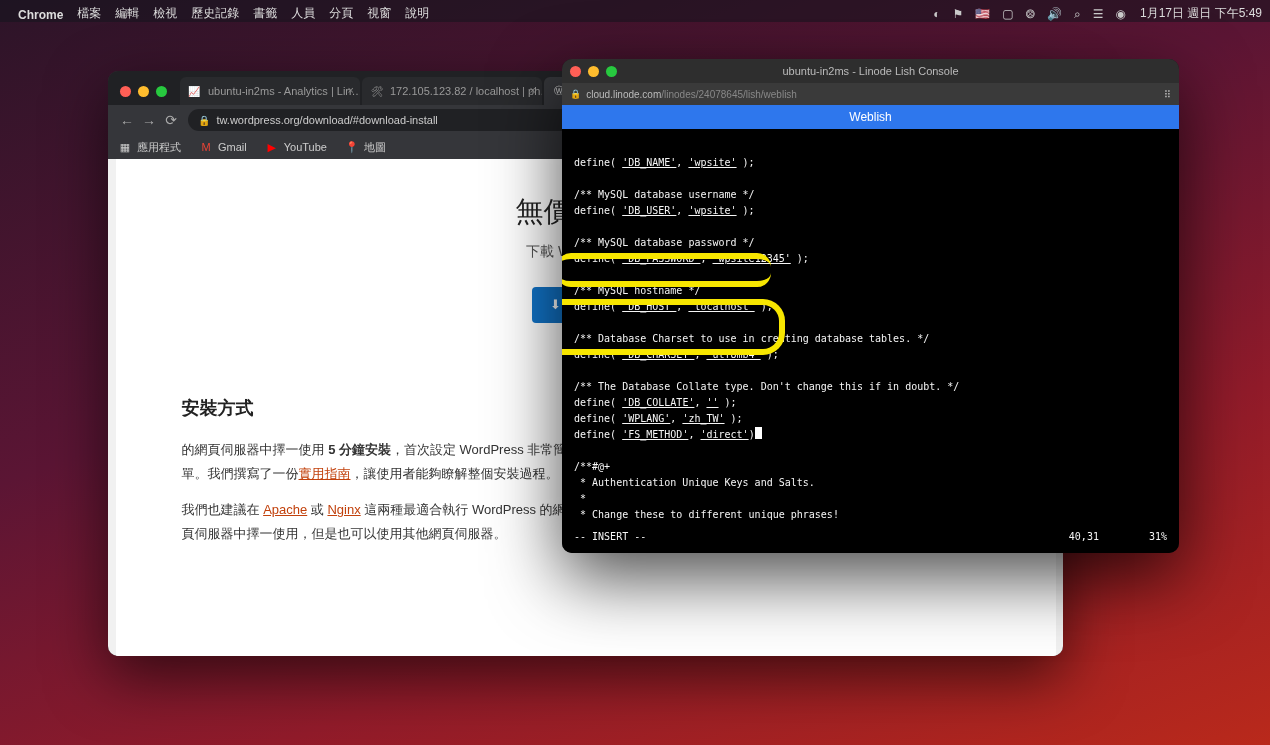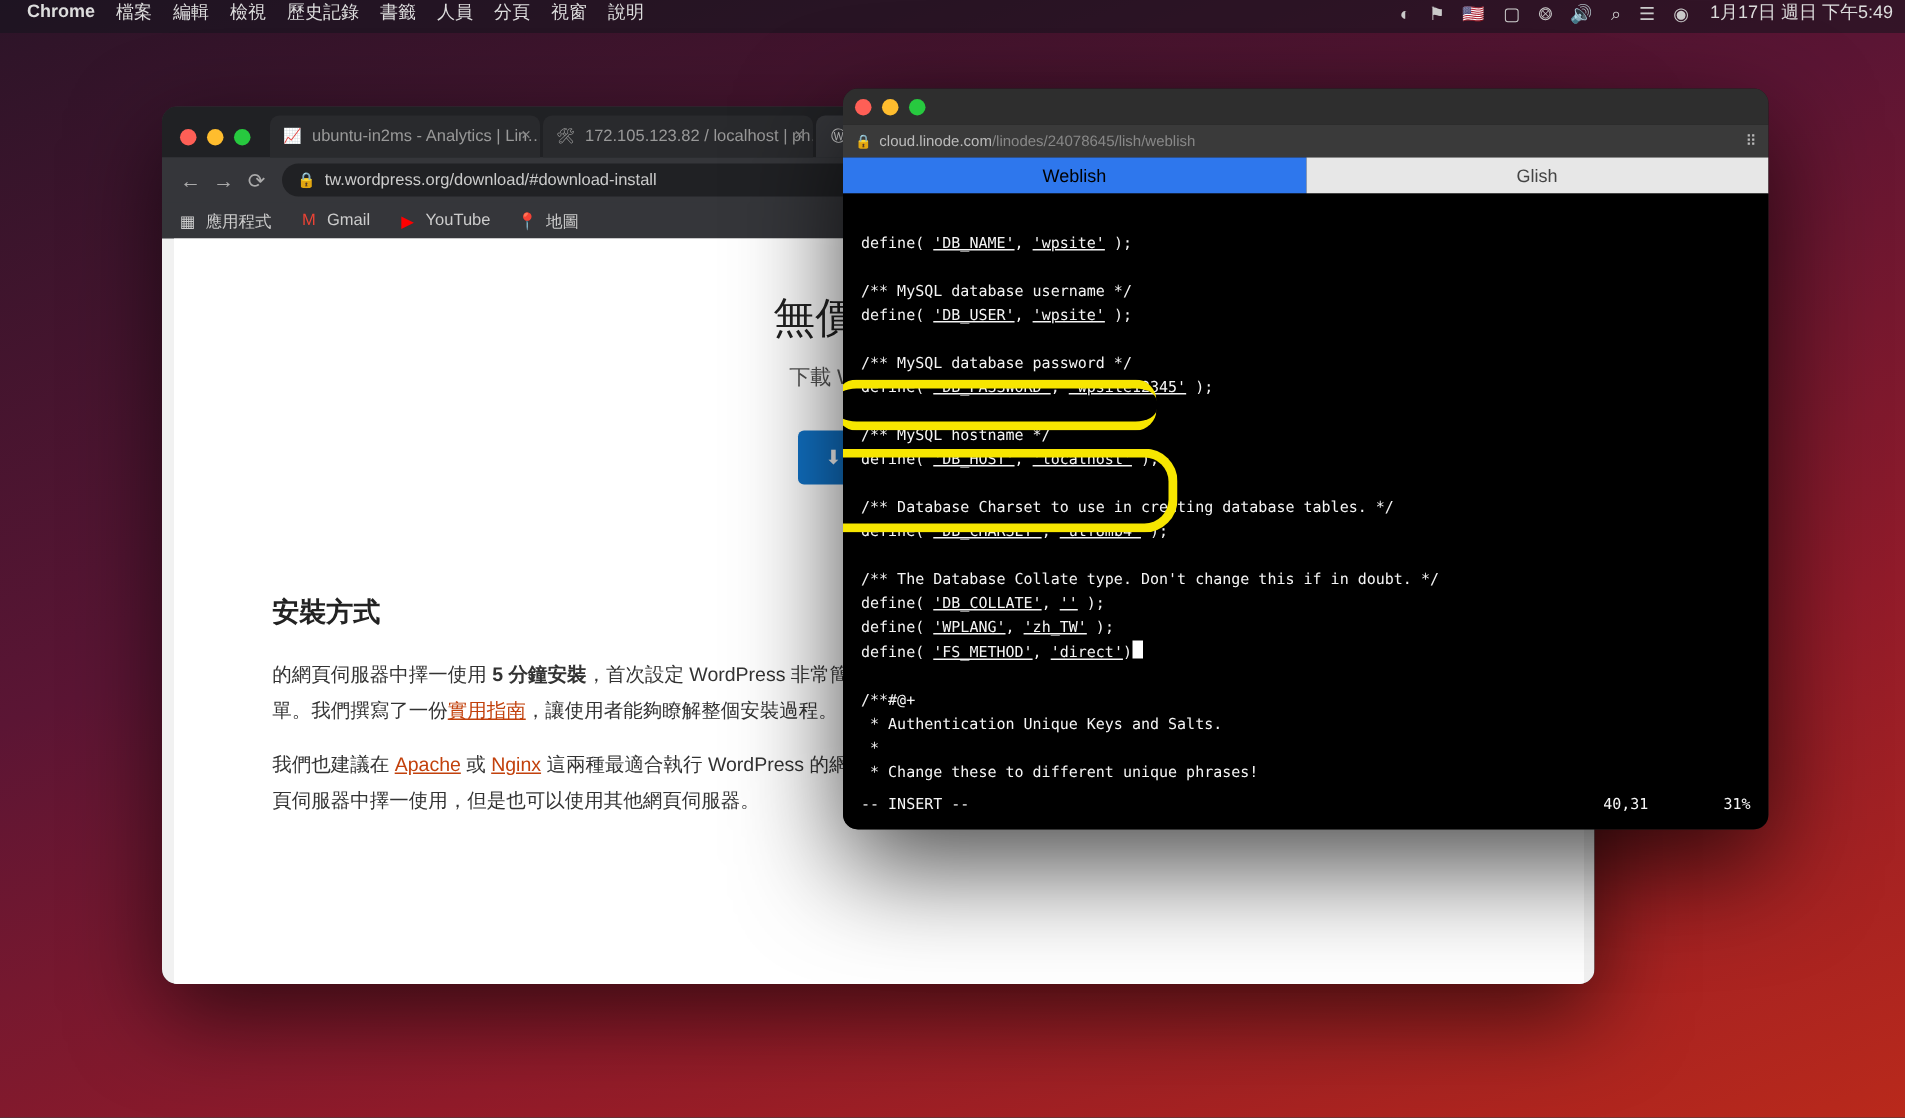"Chrome" .menubar { align-items: flex-start -> flex-end }
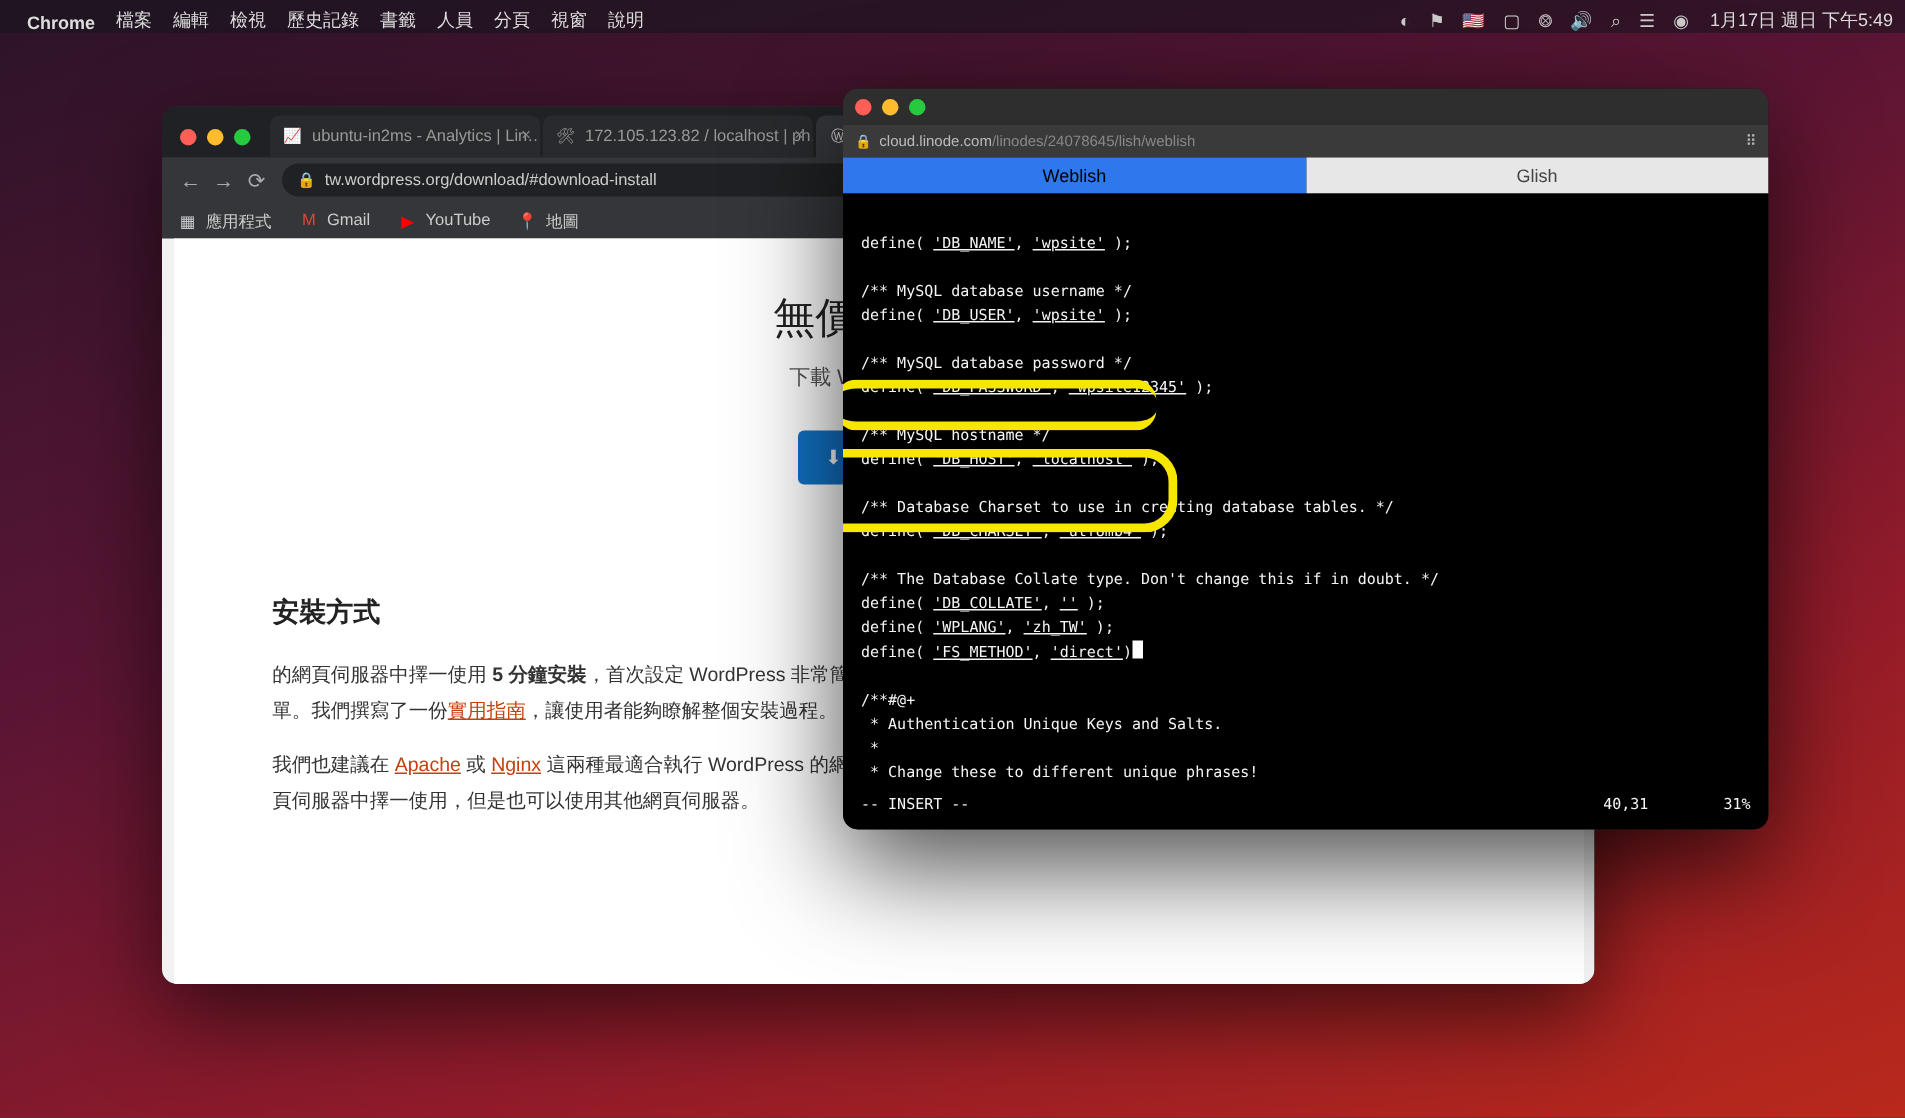"ubuntu-in2ms - Linode Lish Console" div.title { html: none -> <div>ubuntu-in2ms - Linode Lish Console</div> }
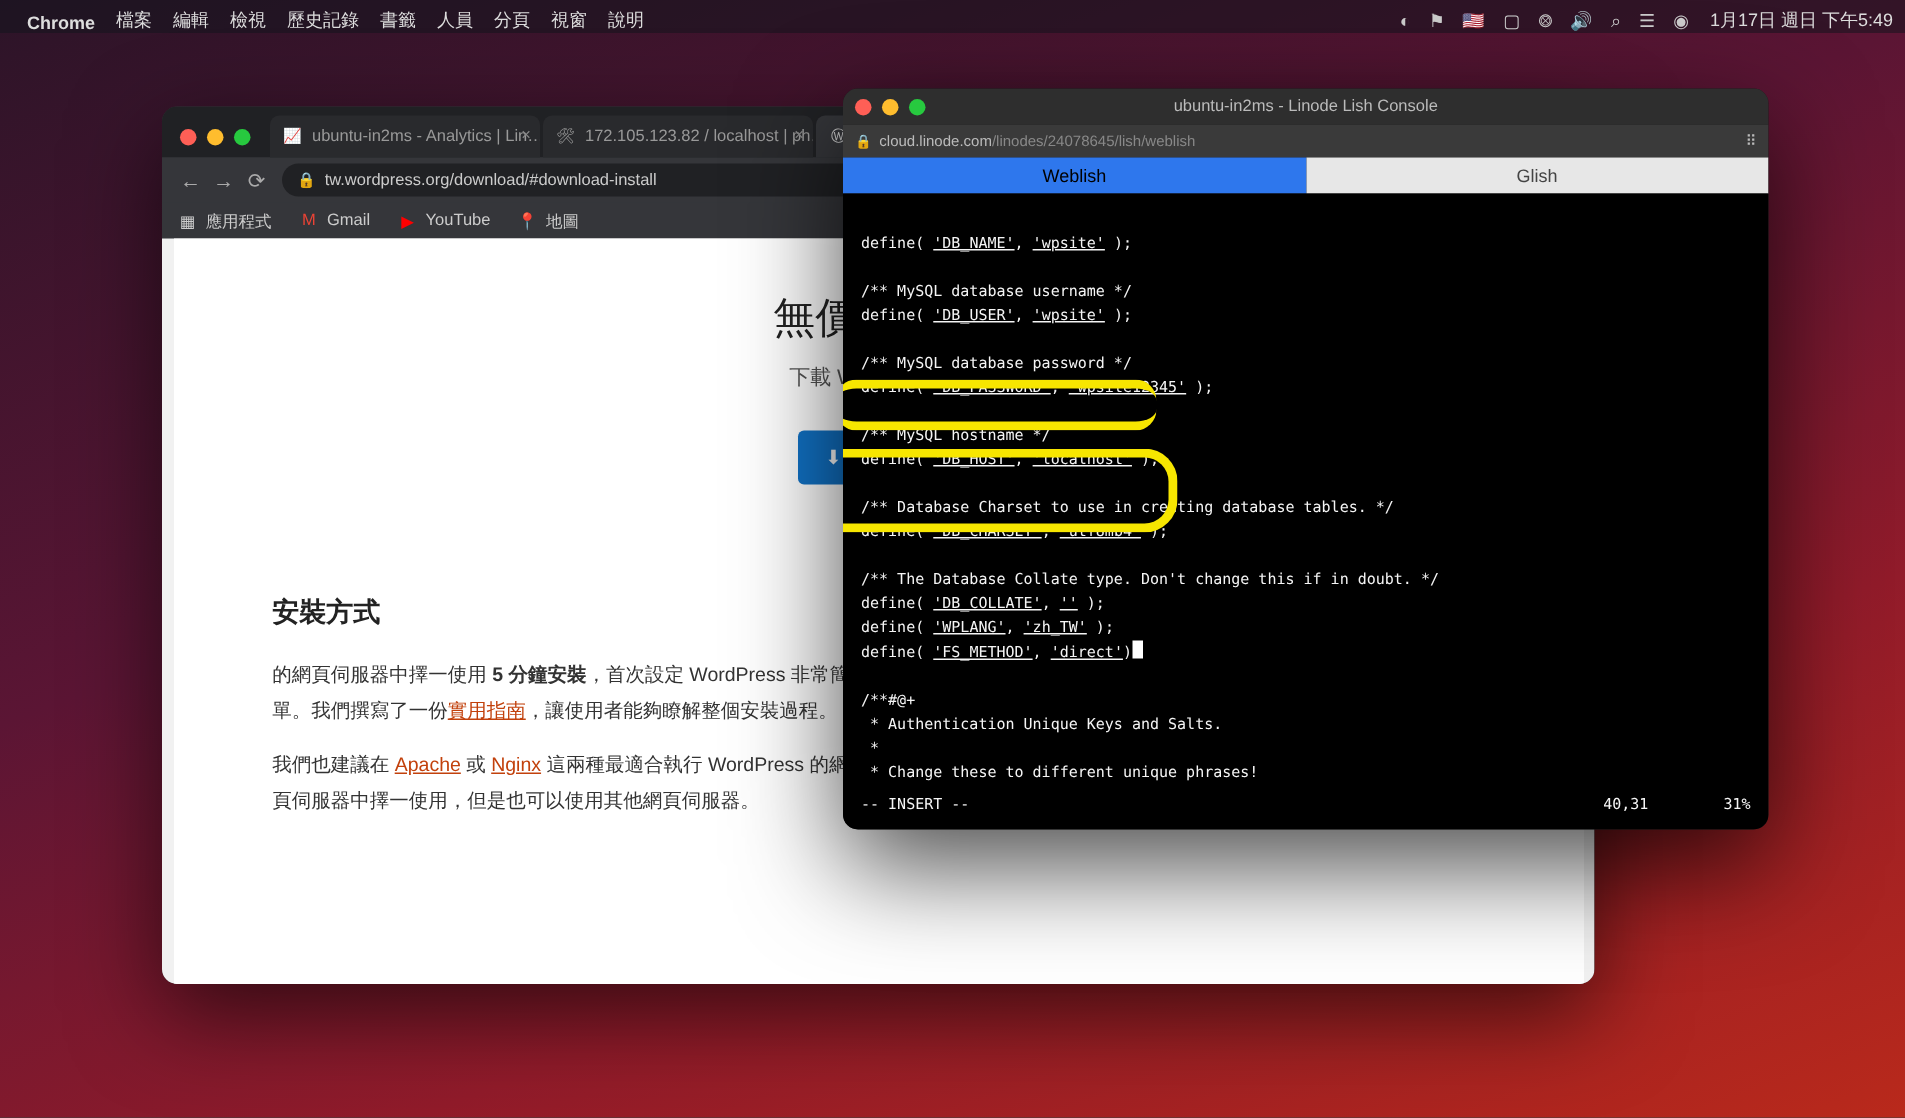"Weblish" .console .mtab.active { color: #000000 -> #ffffff }
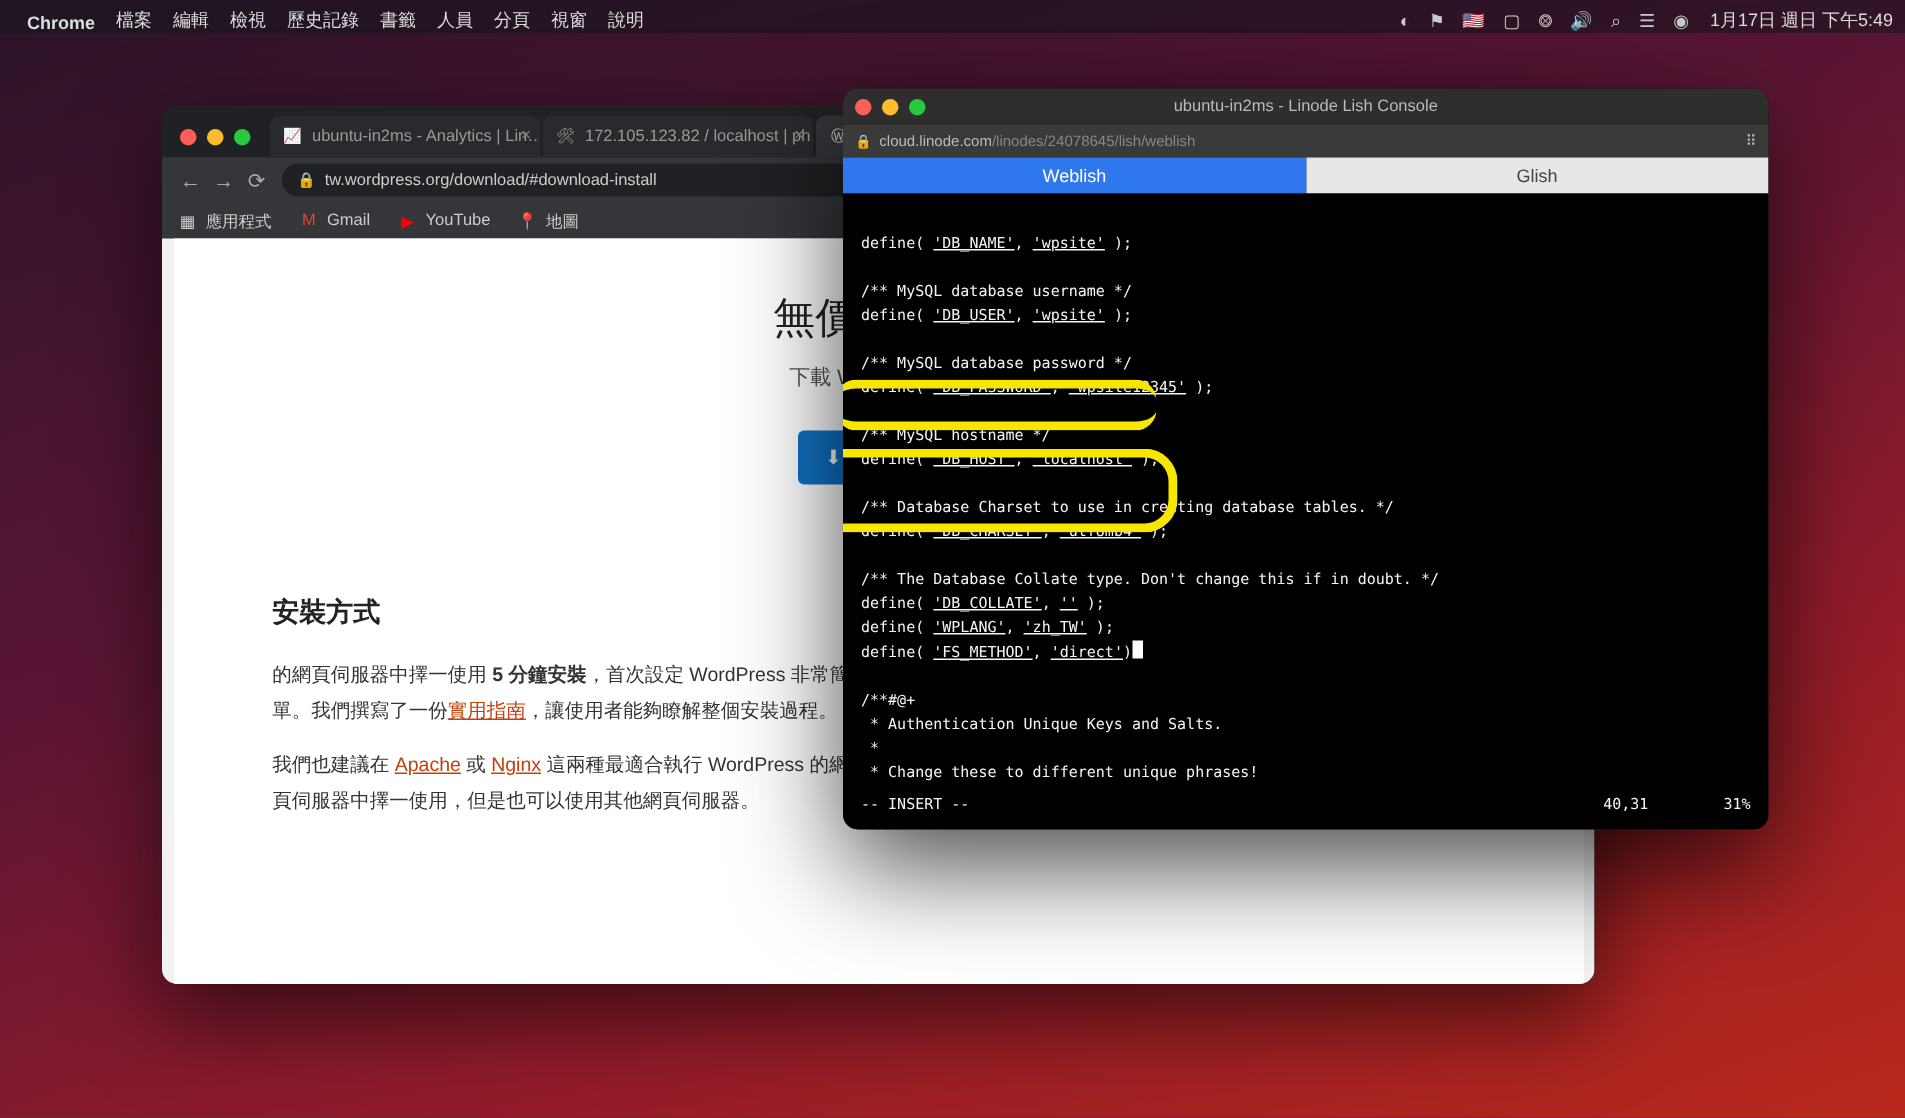"Glish" div.mtab { html: <div>Glish</div> -> none }
